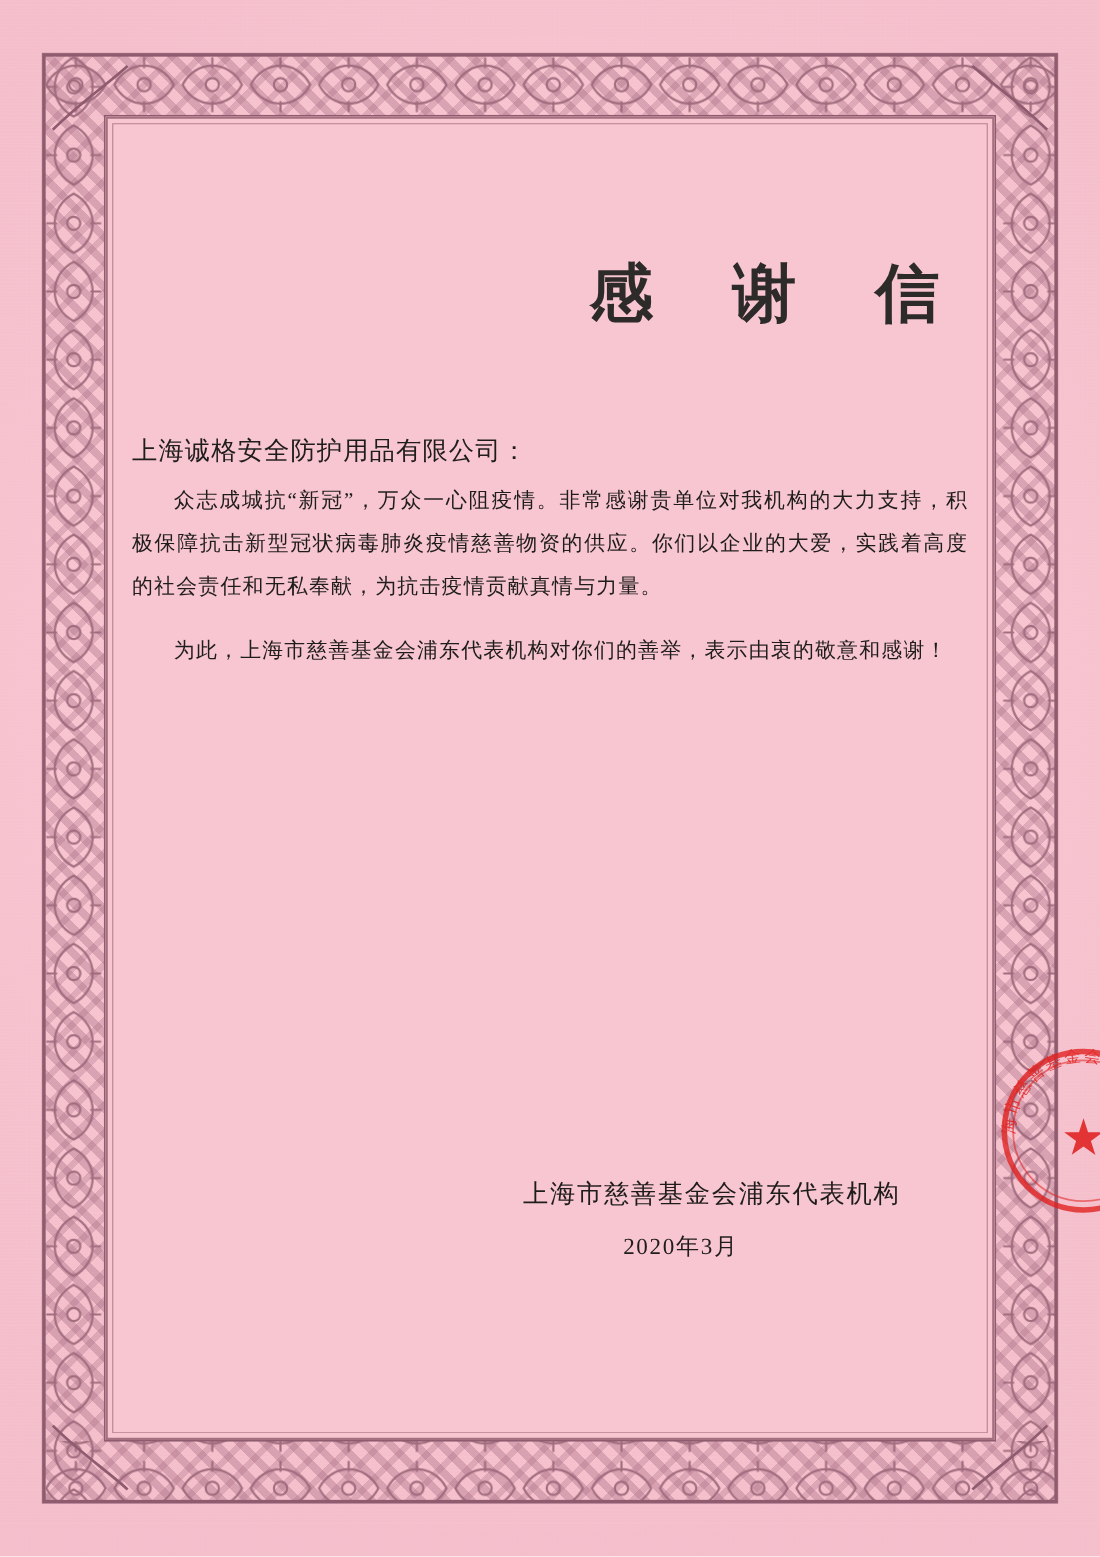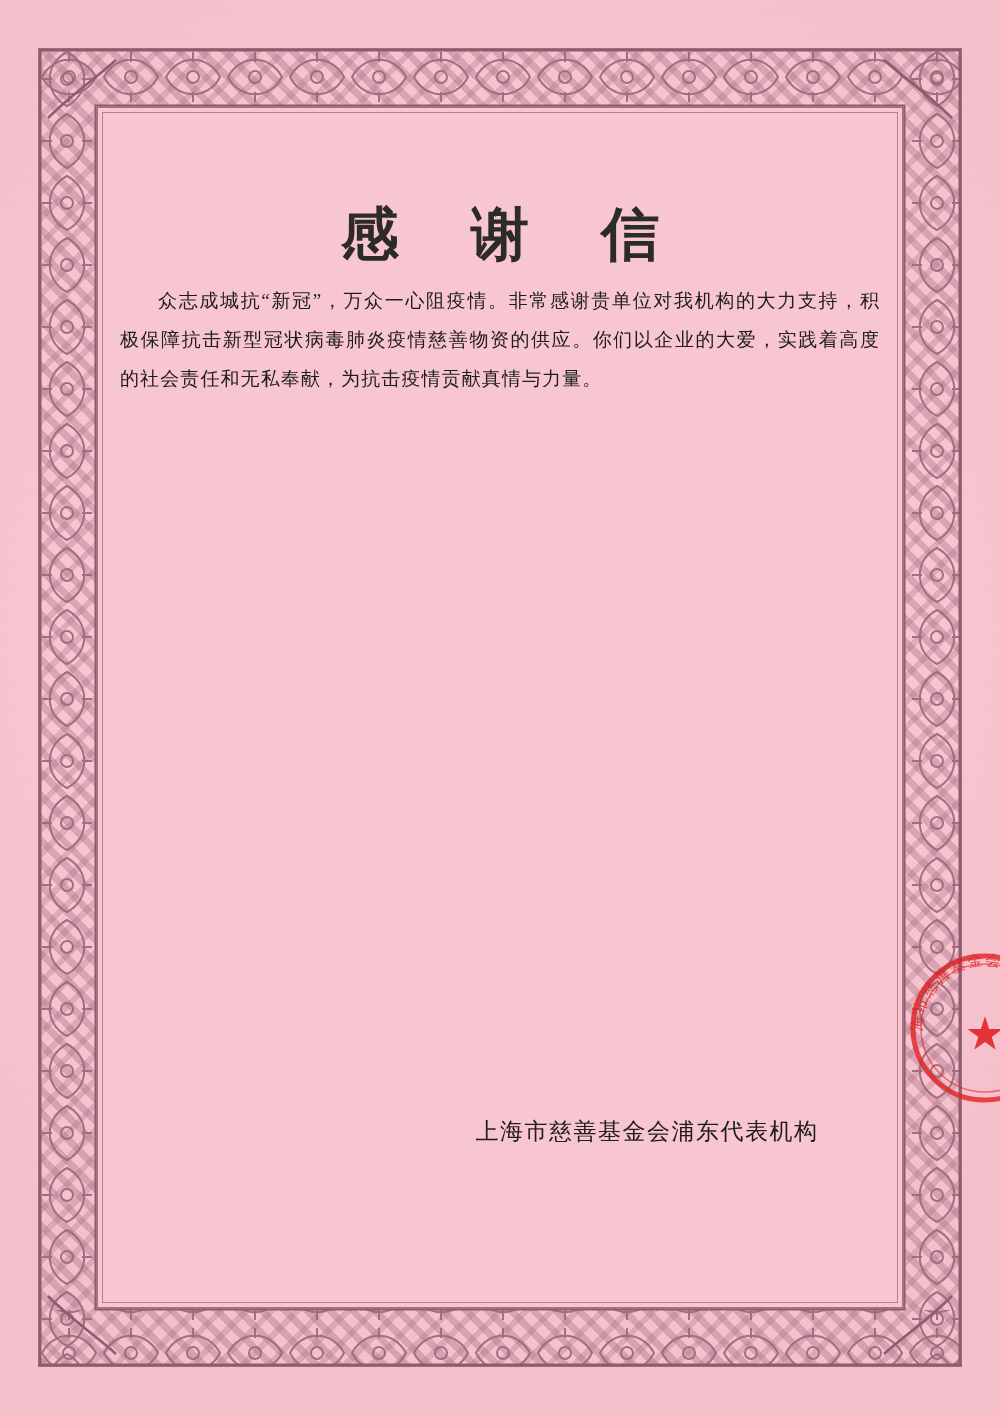"感 谢 信" .doc-title { margin-top: 46px -> 78px; text-align: center -> right }
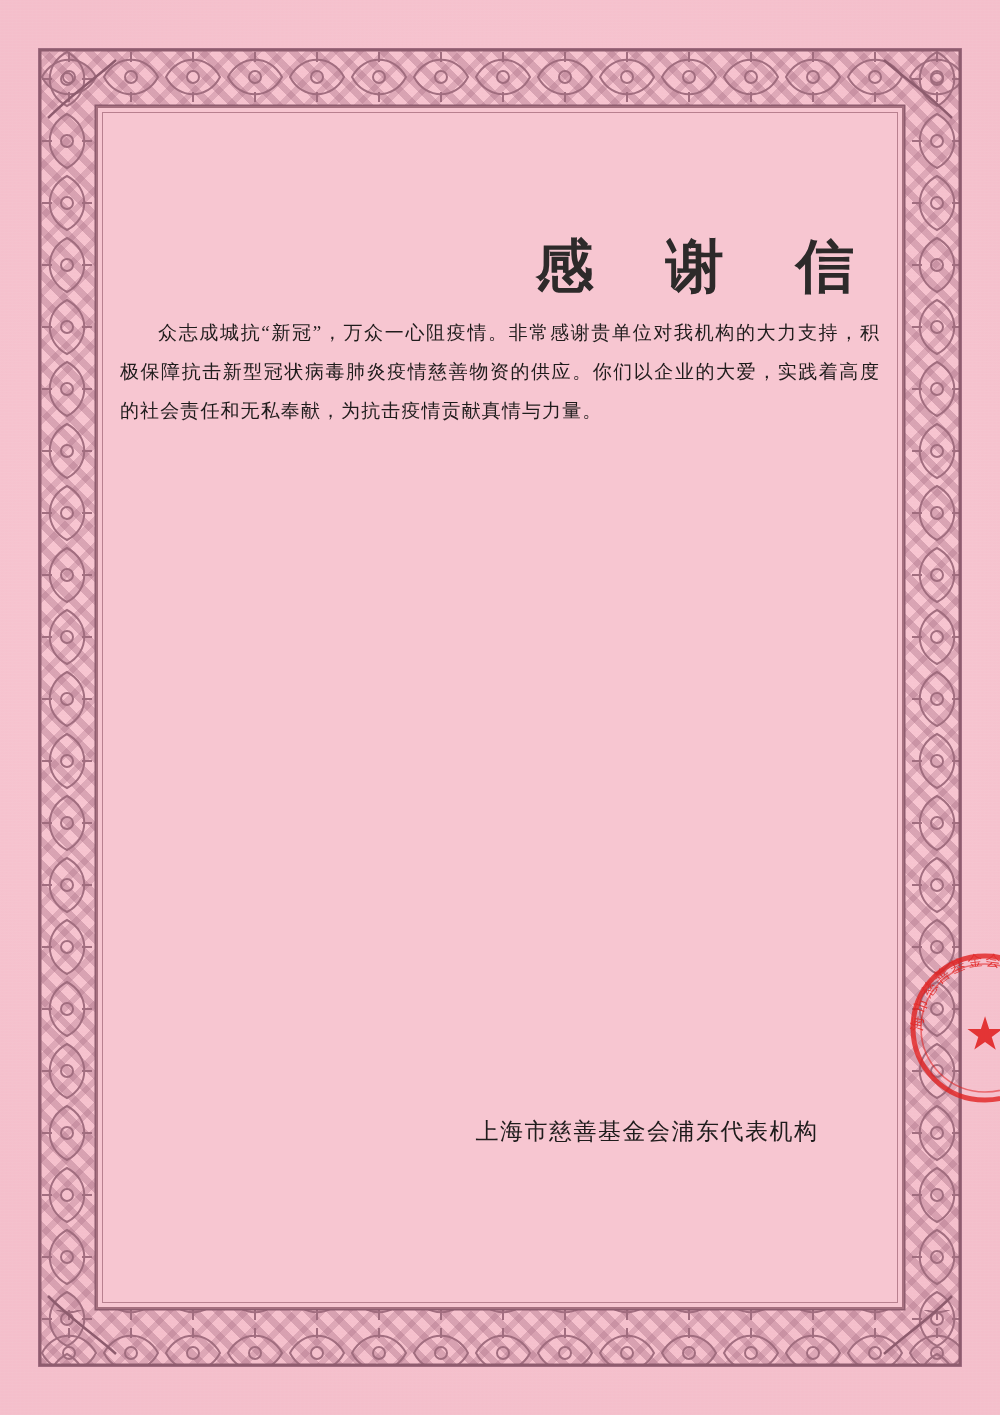"上海诚格安全防护用品有限公司：" div.salutation { html: none -> <div>上海诚格安全防护用品有限公司：</div> }
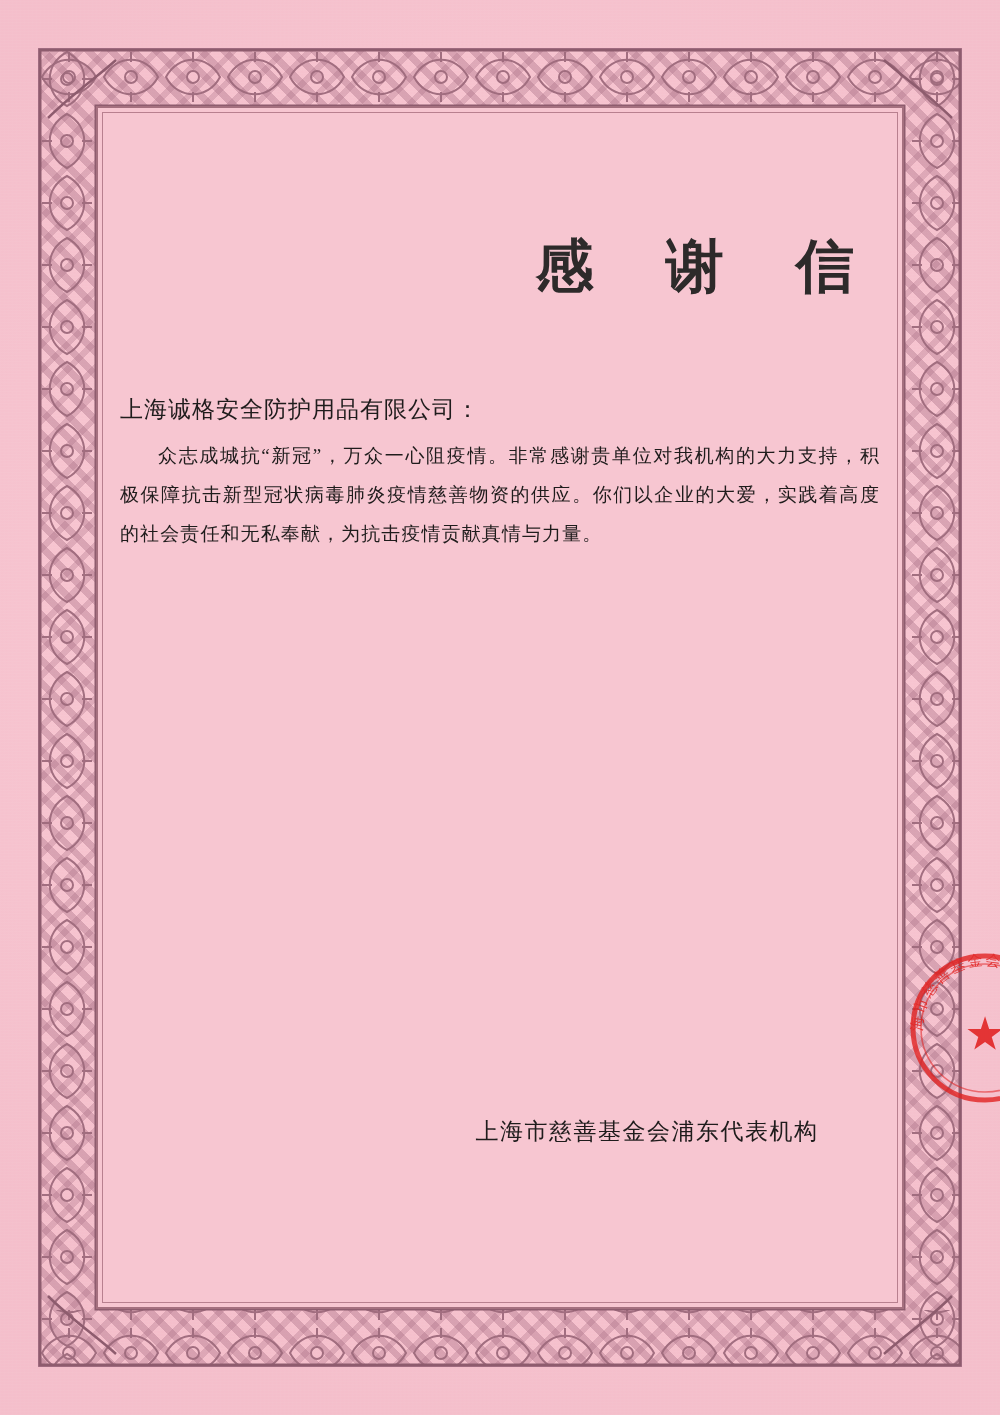"为此，上海市慈善基金会浦东代表机构对你们的善举，表示由衷的敬意和感谢！" p.body-para { html: none -> <p>为此，上海市慈善基金会浦东代表机构对你们的善举，表示由衷的敬意和感谢！</p> }
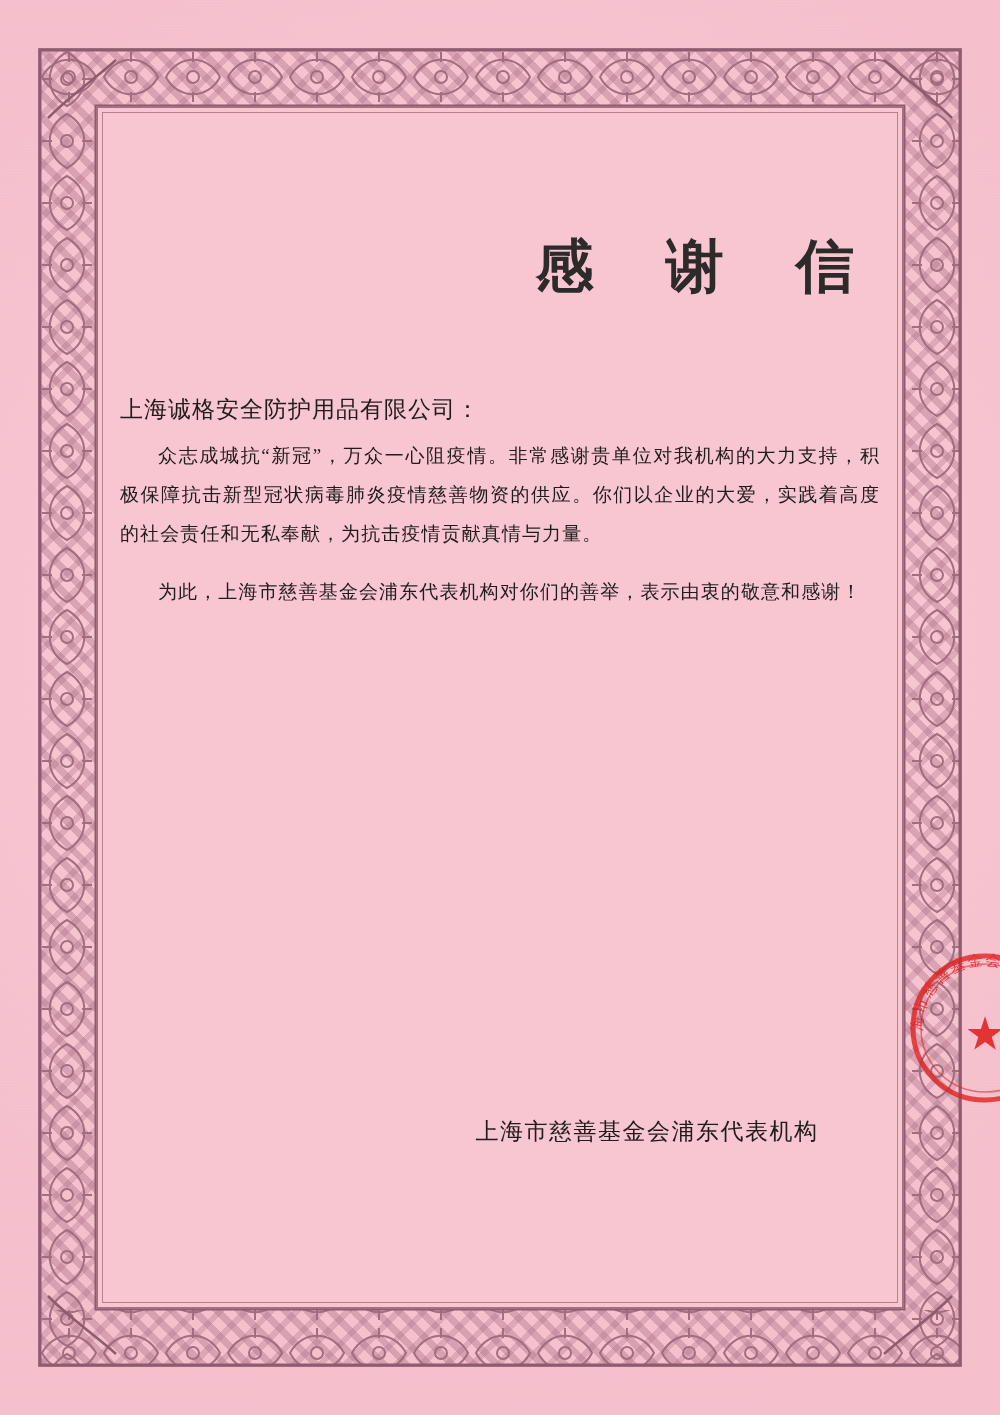"2020年3月" div.sign-date { html: none -> <div>2020年3月</div> }
